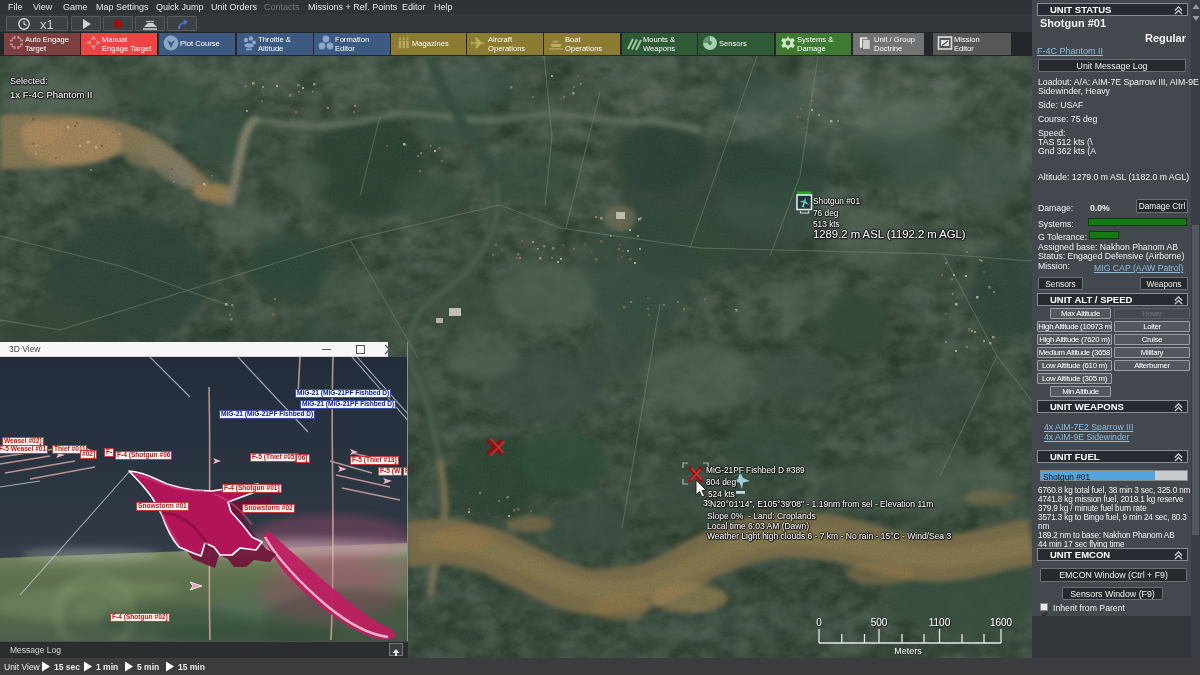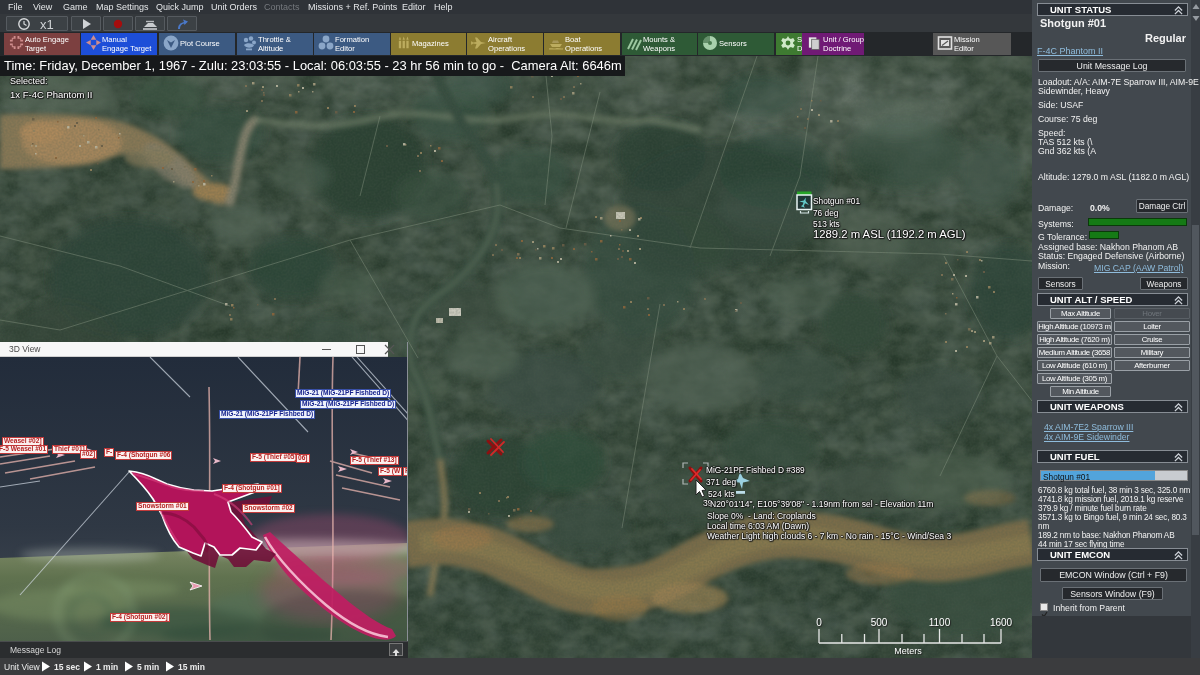"Manual" div.tb { background: #1d4ed8 -> #ef4444 }
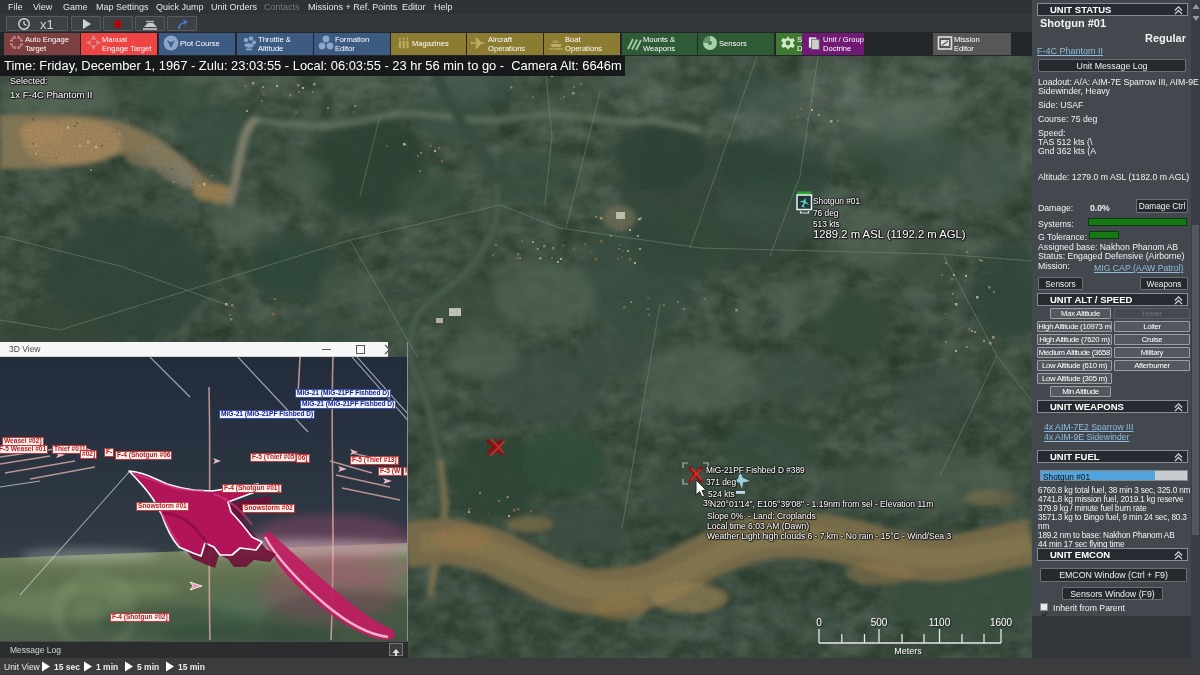"Unit / Group" div.tb { background: #701a75 -> #737373; left: 802px -> 853px; width: 62px -> 71px }
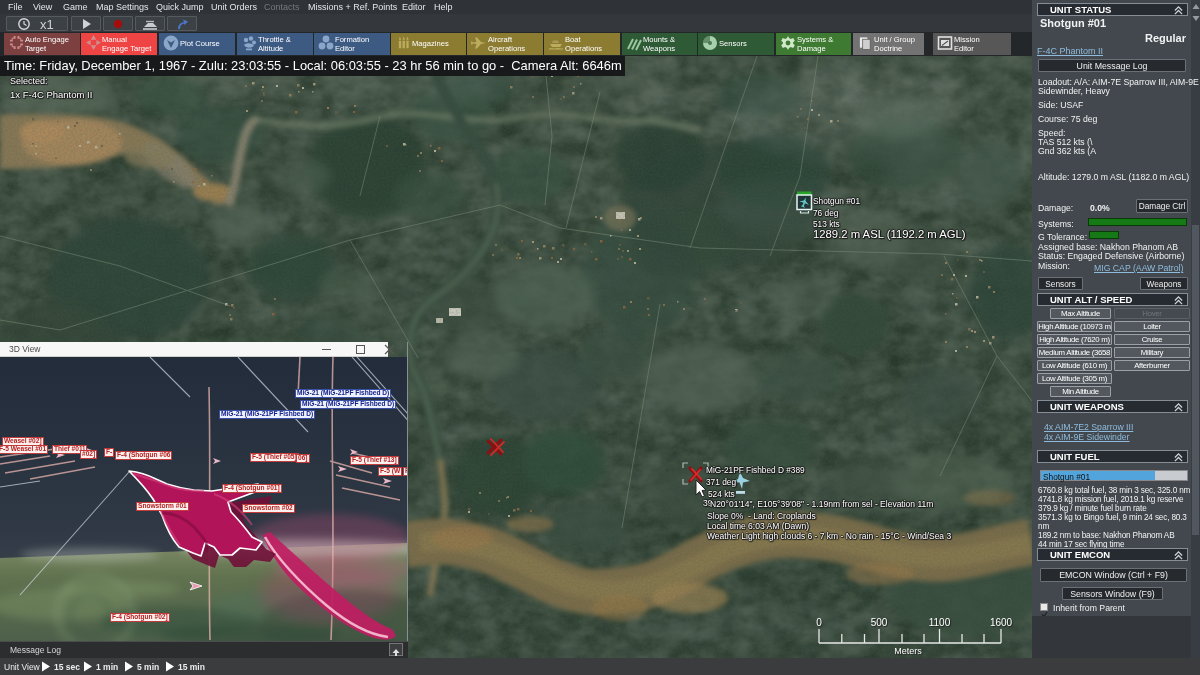"Time: Friday, December 1, 1967" div.abs { html: <div>Time: Friday, December 1, 1967 - Zulu: 23:03:55 - Local: 06:03:55 - 23 hr 56 min to go -&nbsp; Camera Alt: 6646m</div> -> none }
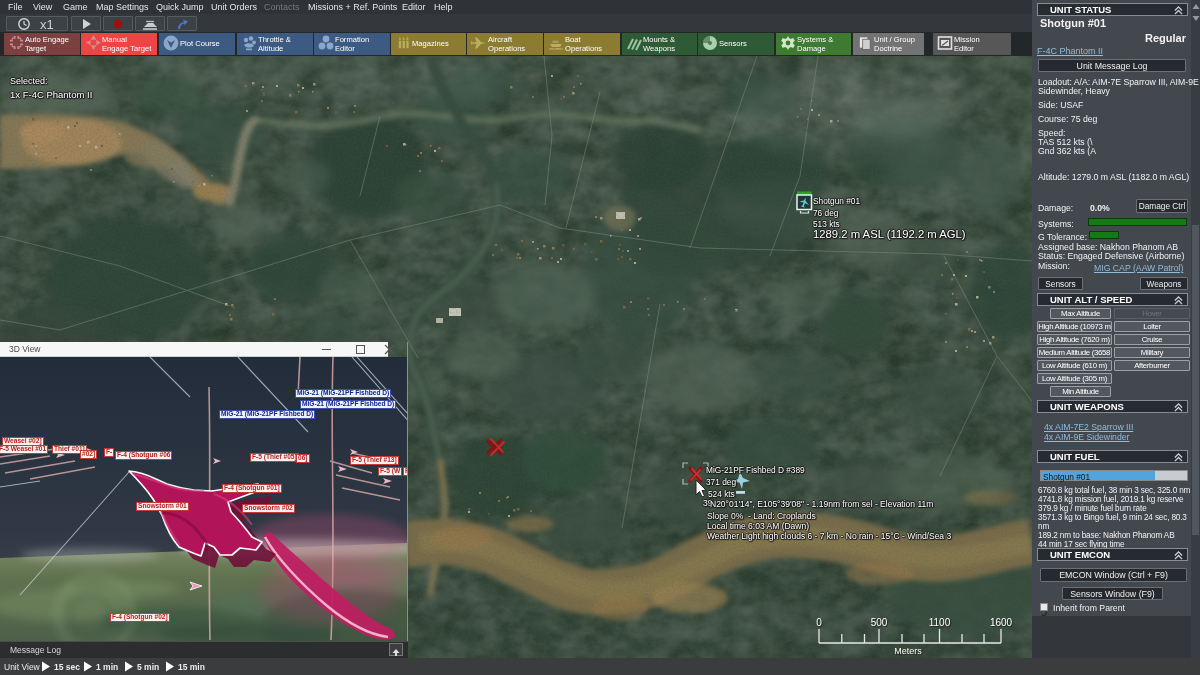"371 deg" div.maplab { text: 371 -> 804 }
